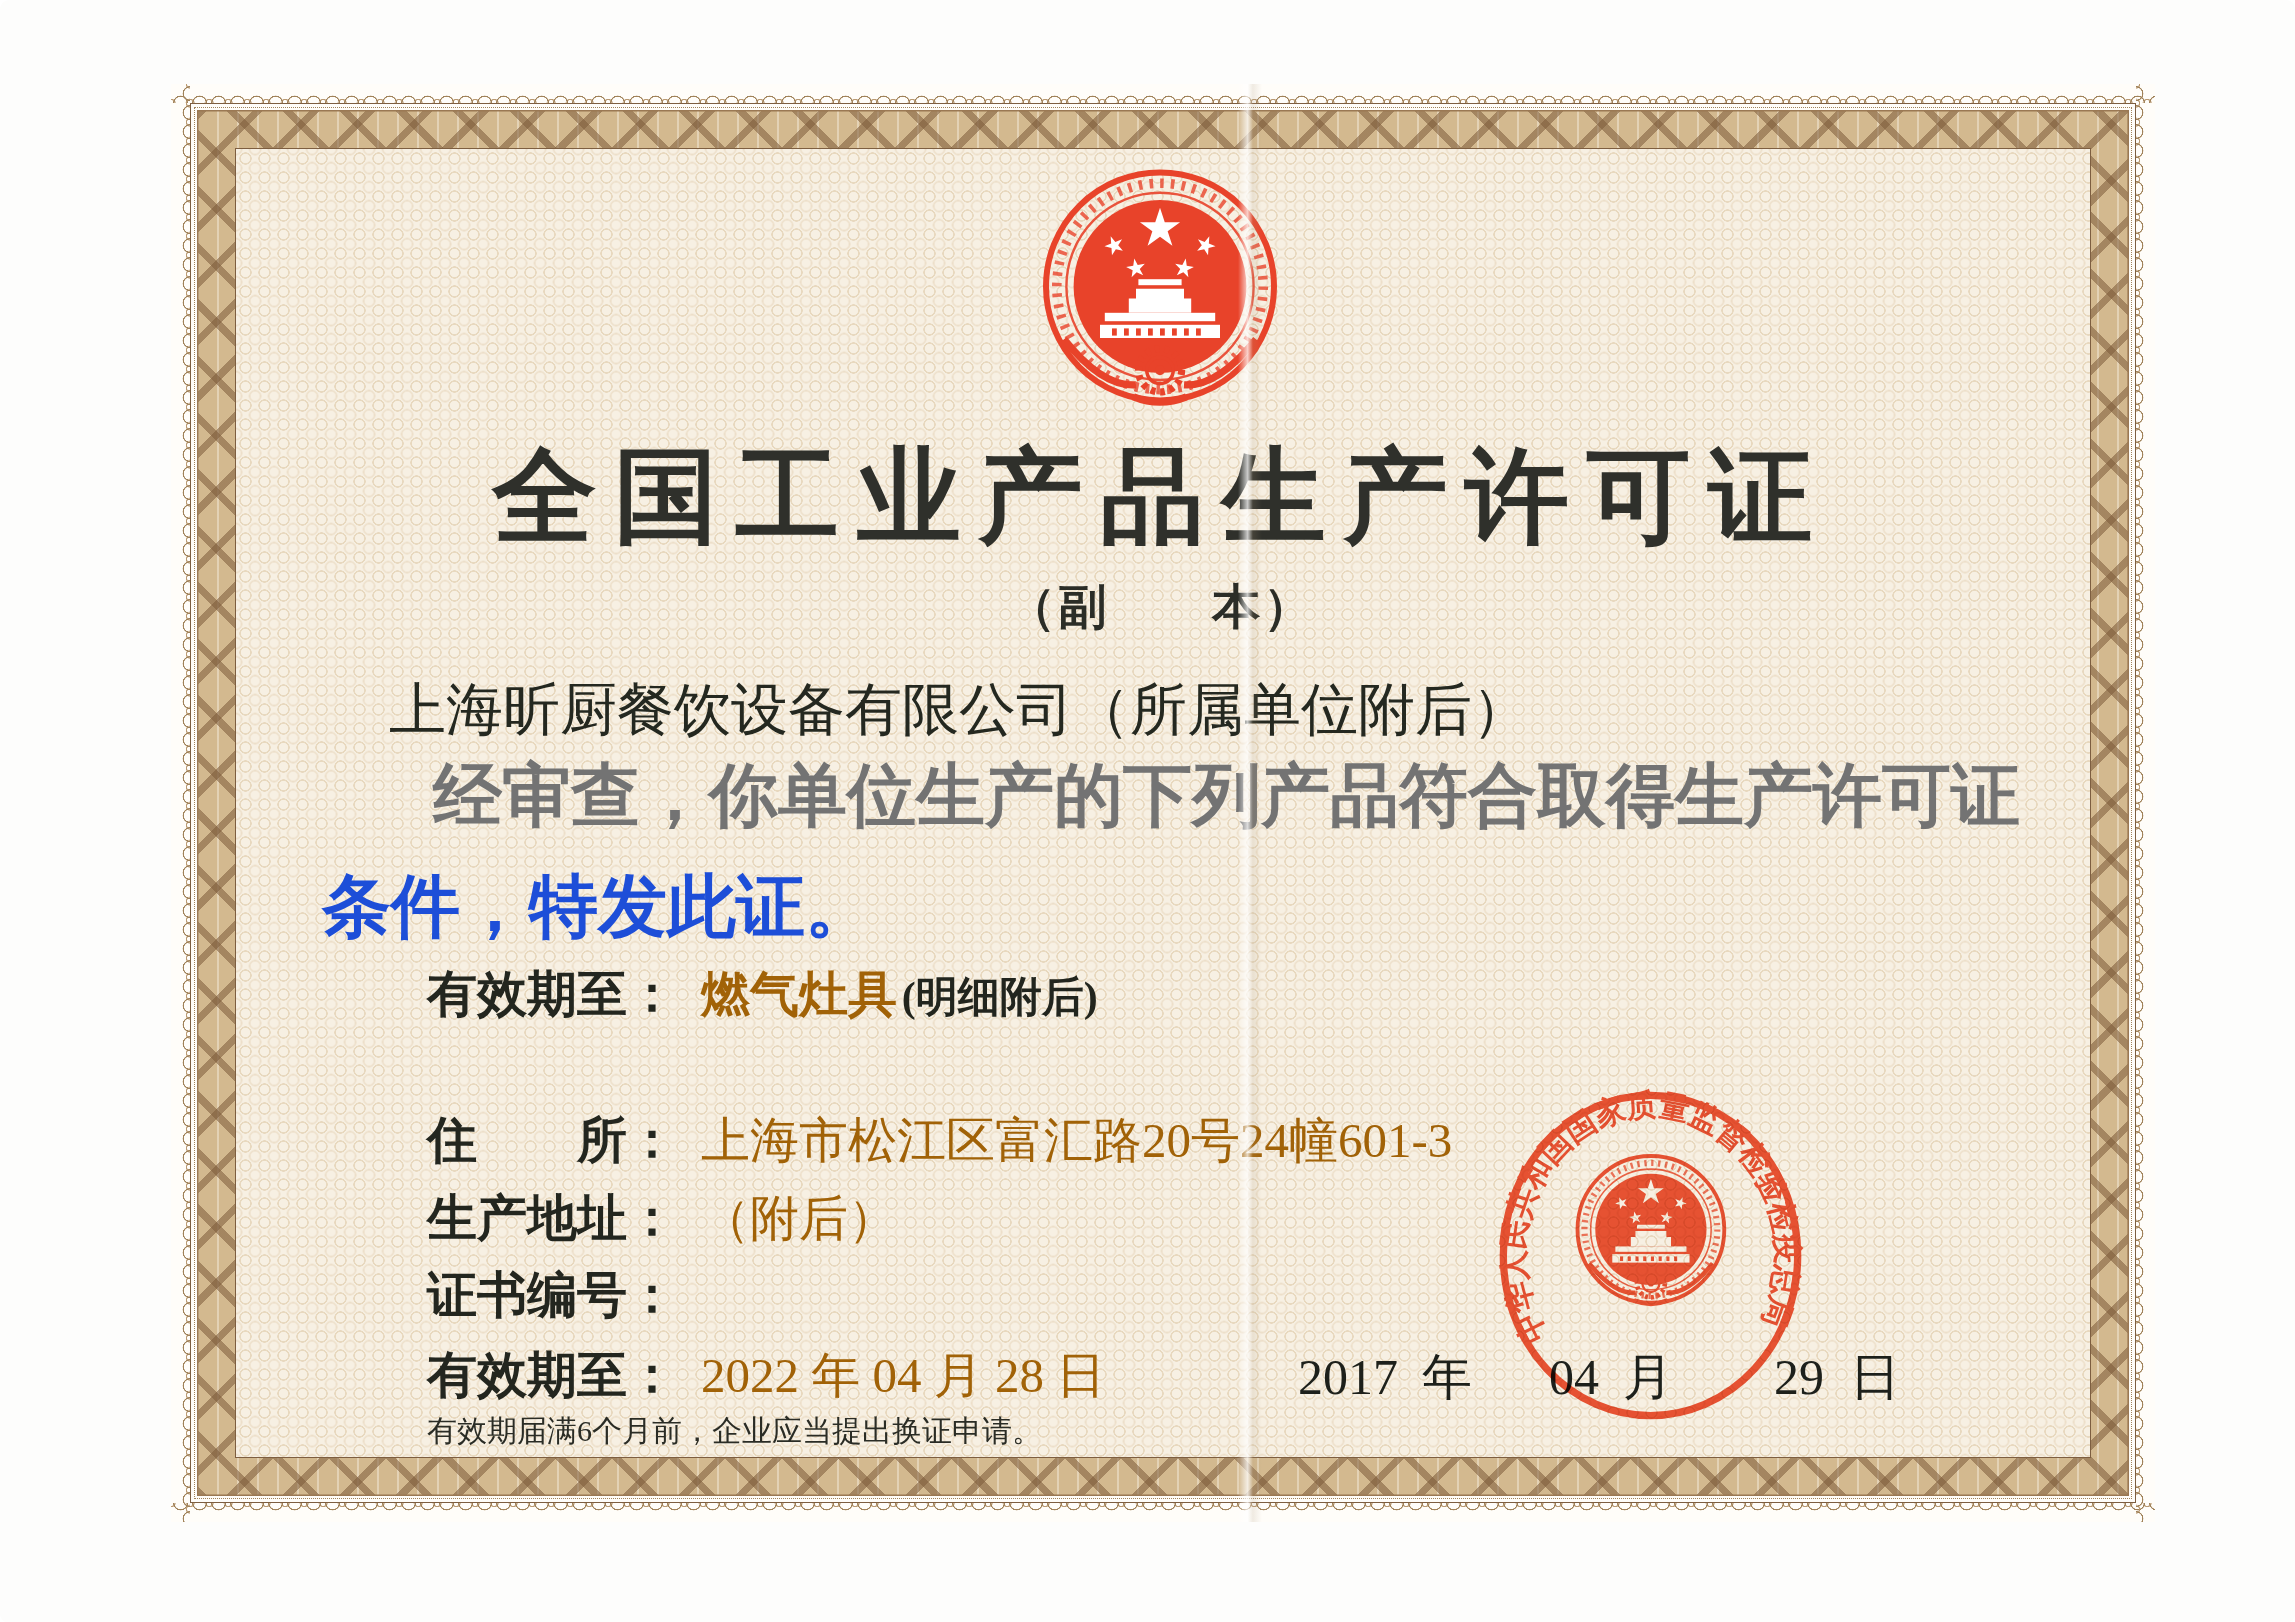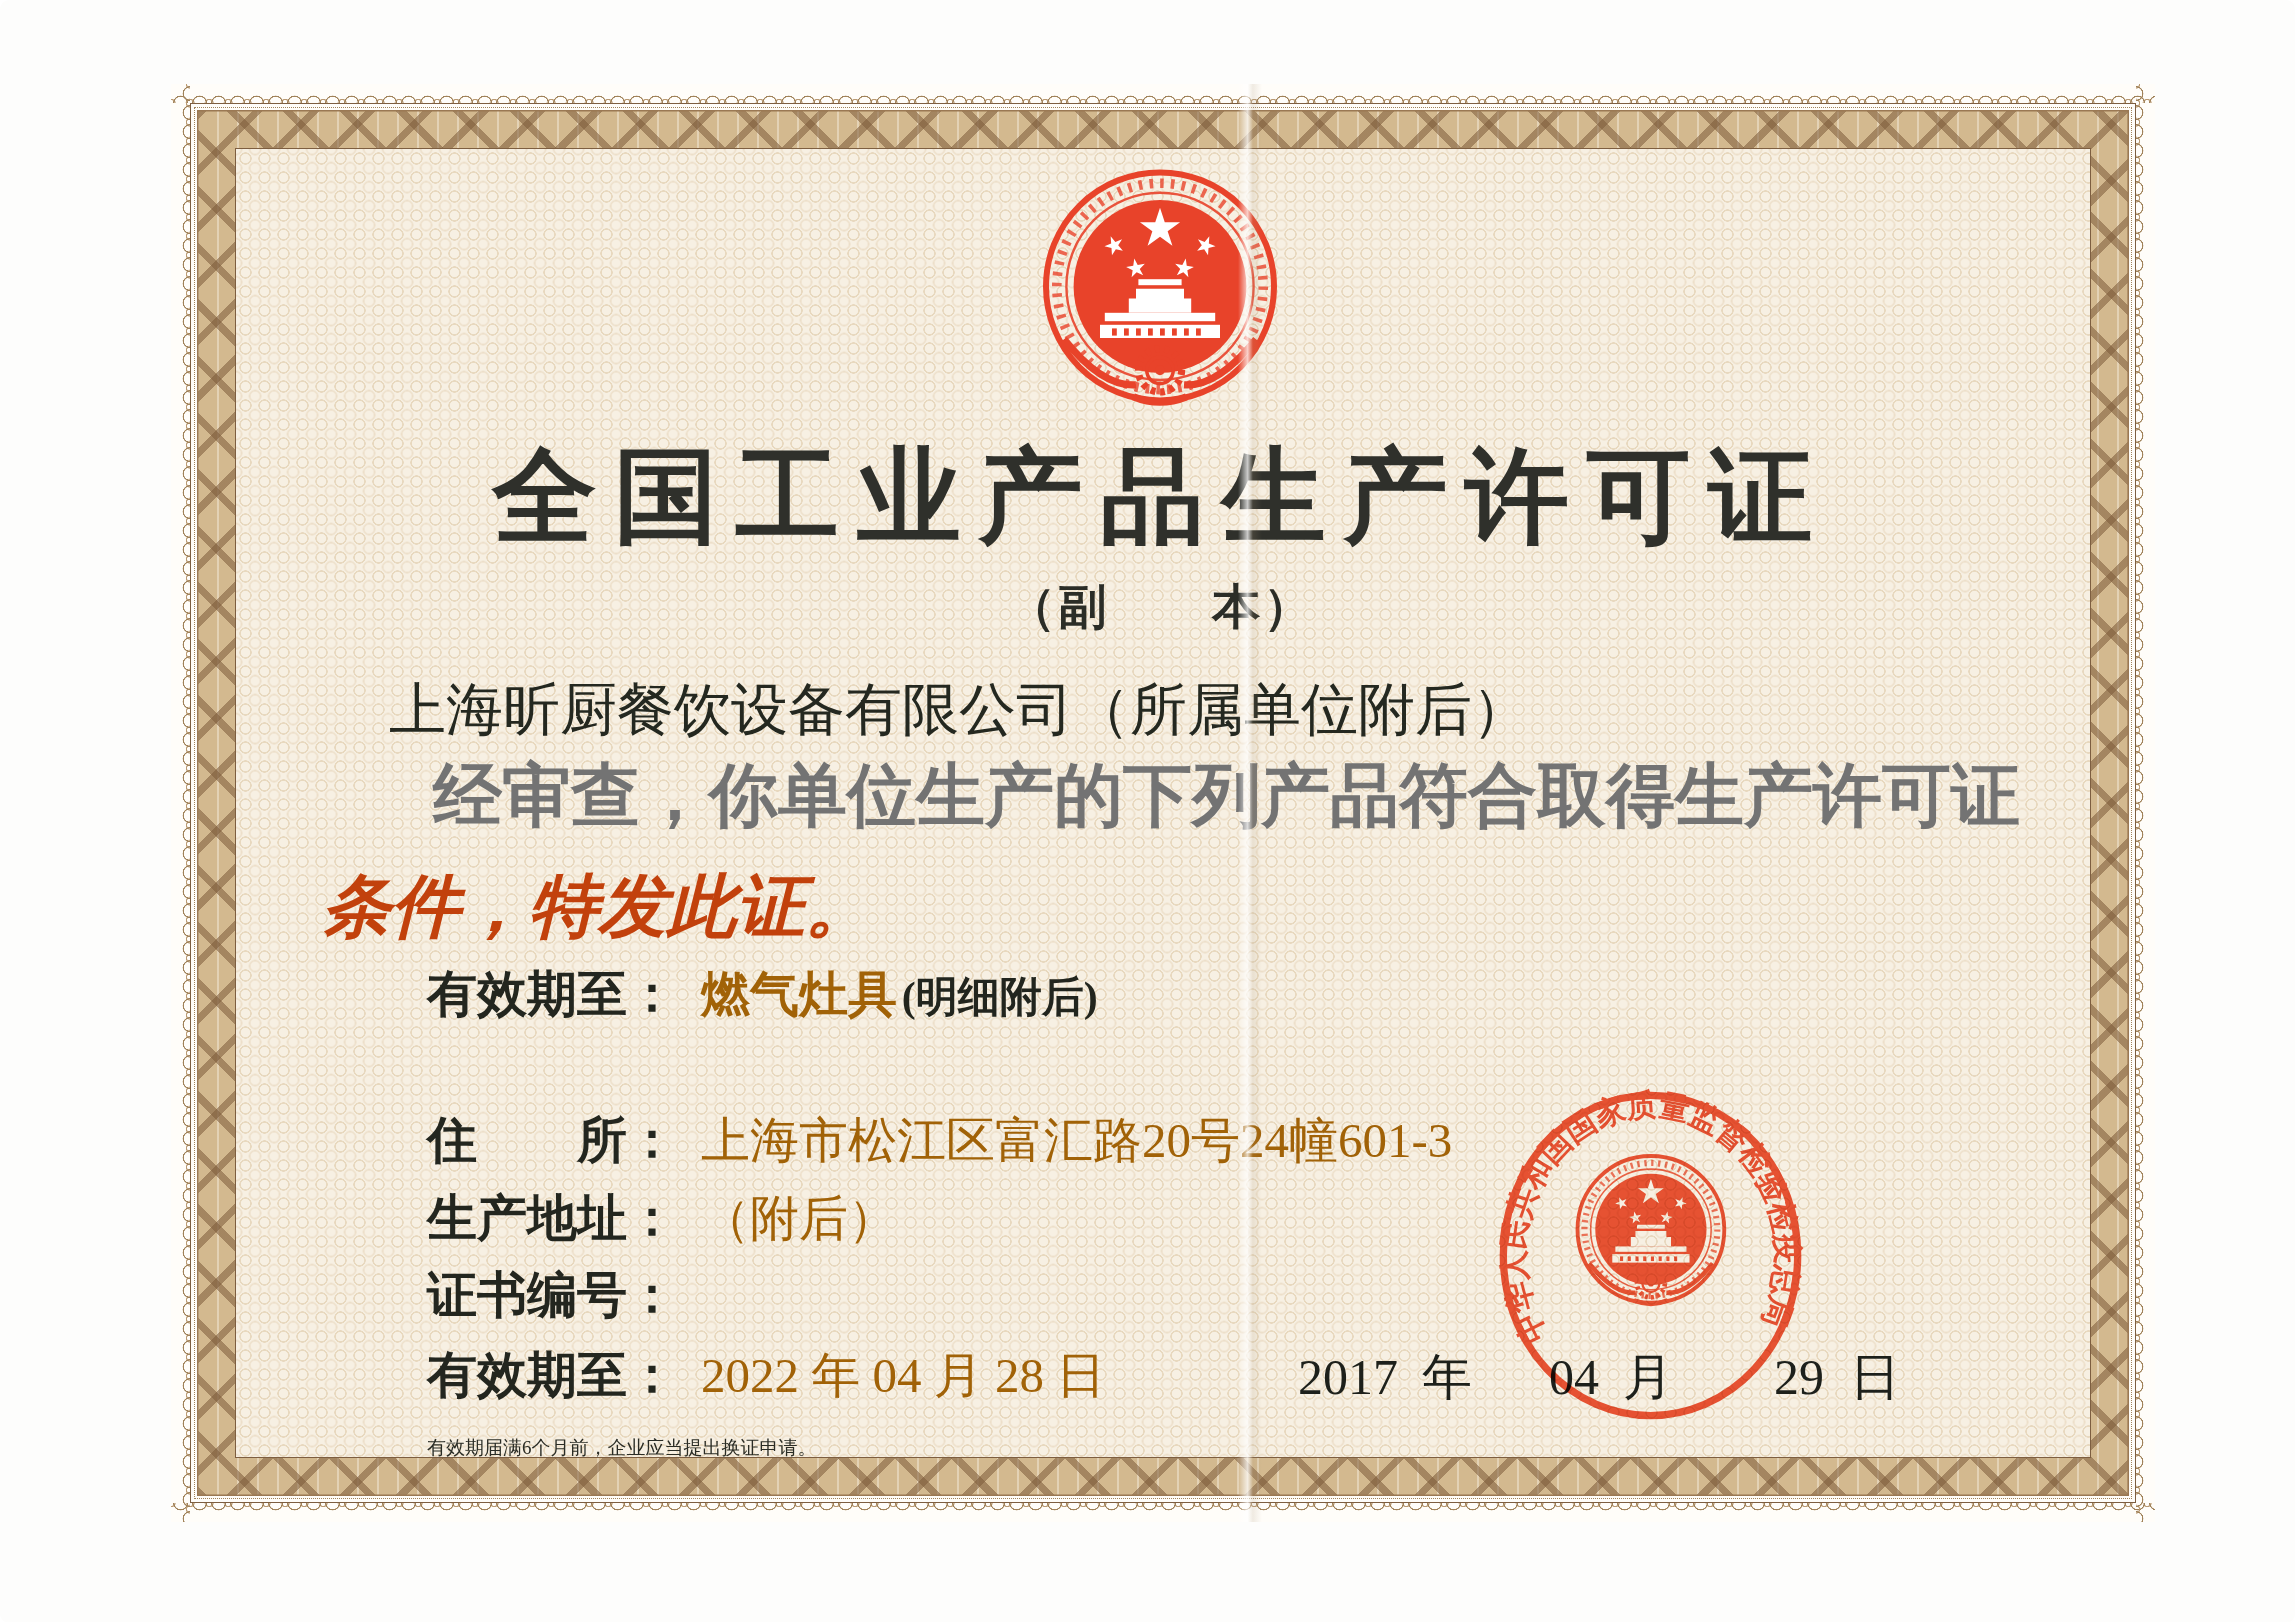"条件，特发此证。" .body-line2 { color: #c2410c -> #1d4ed8; font-style: italic -> none }
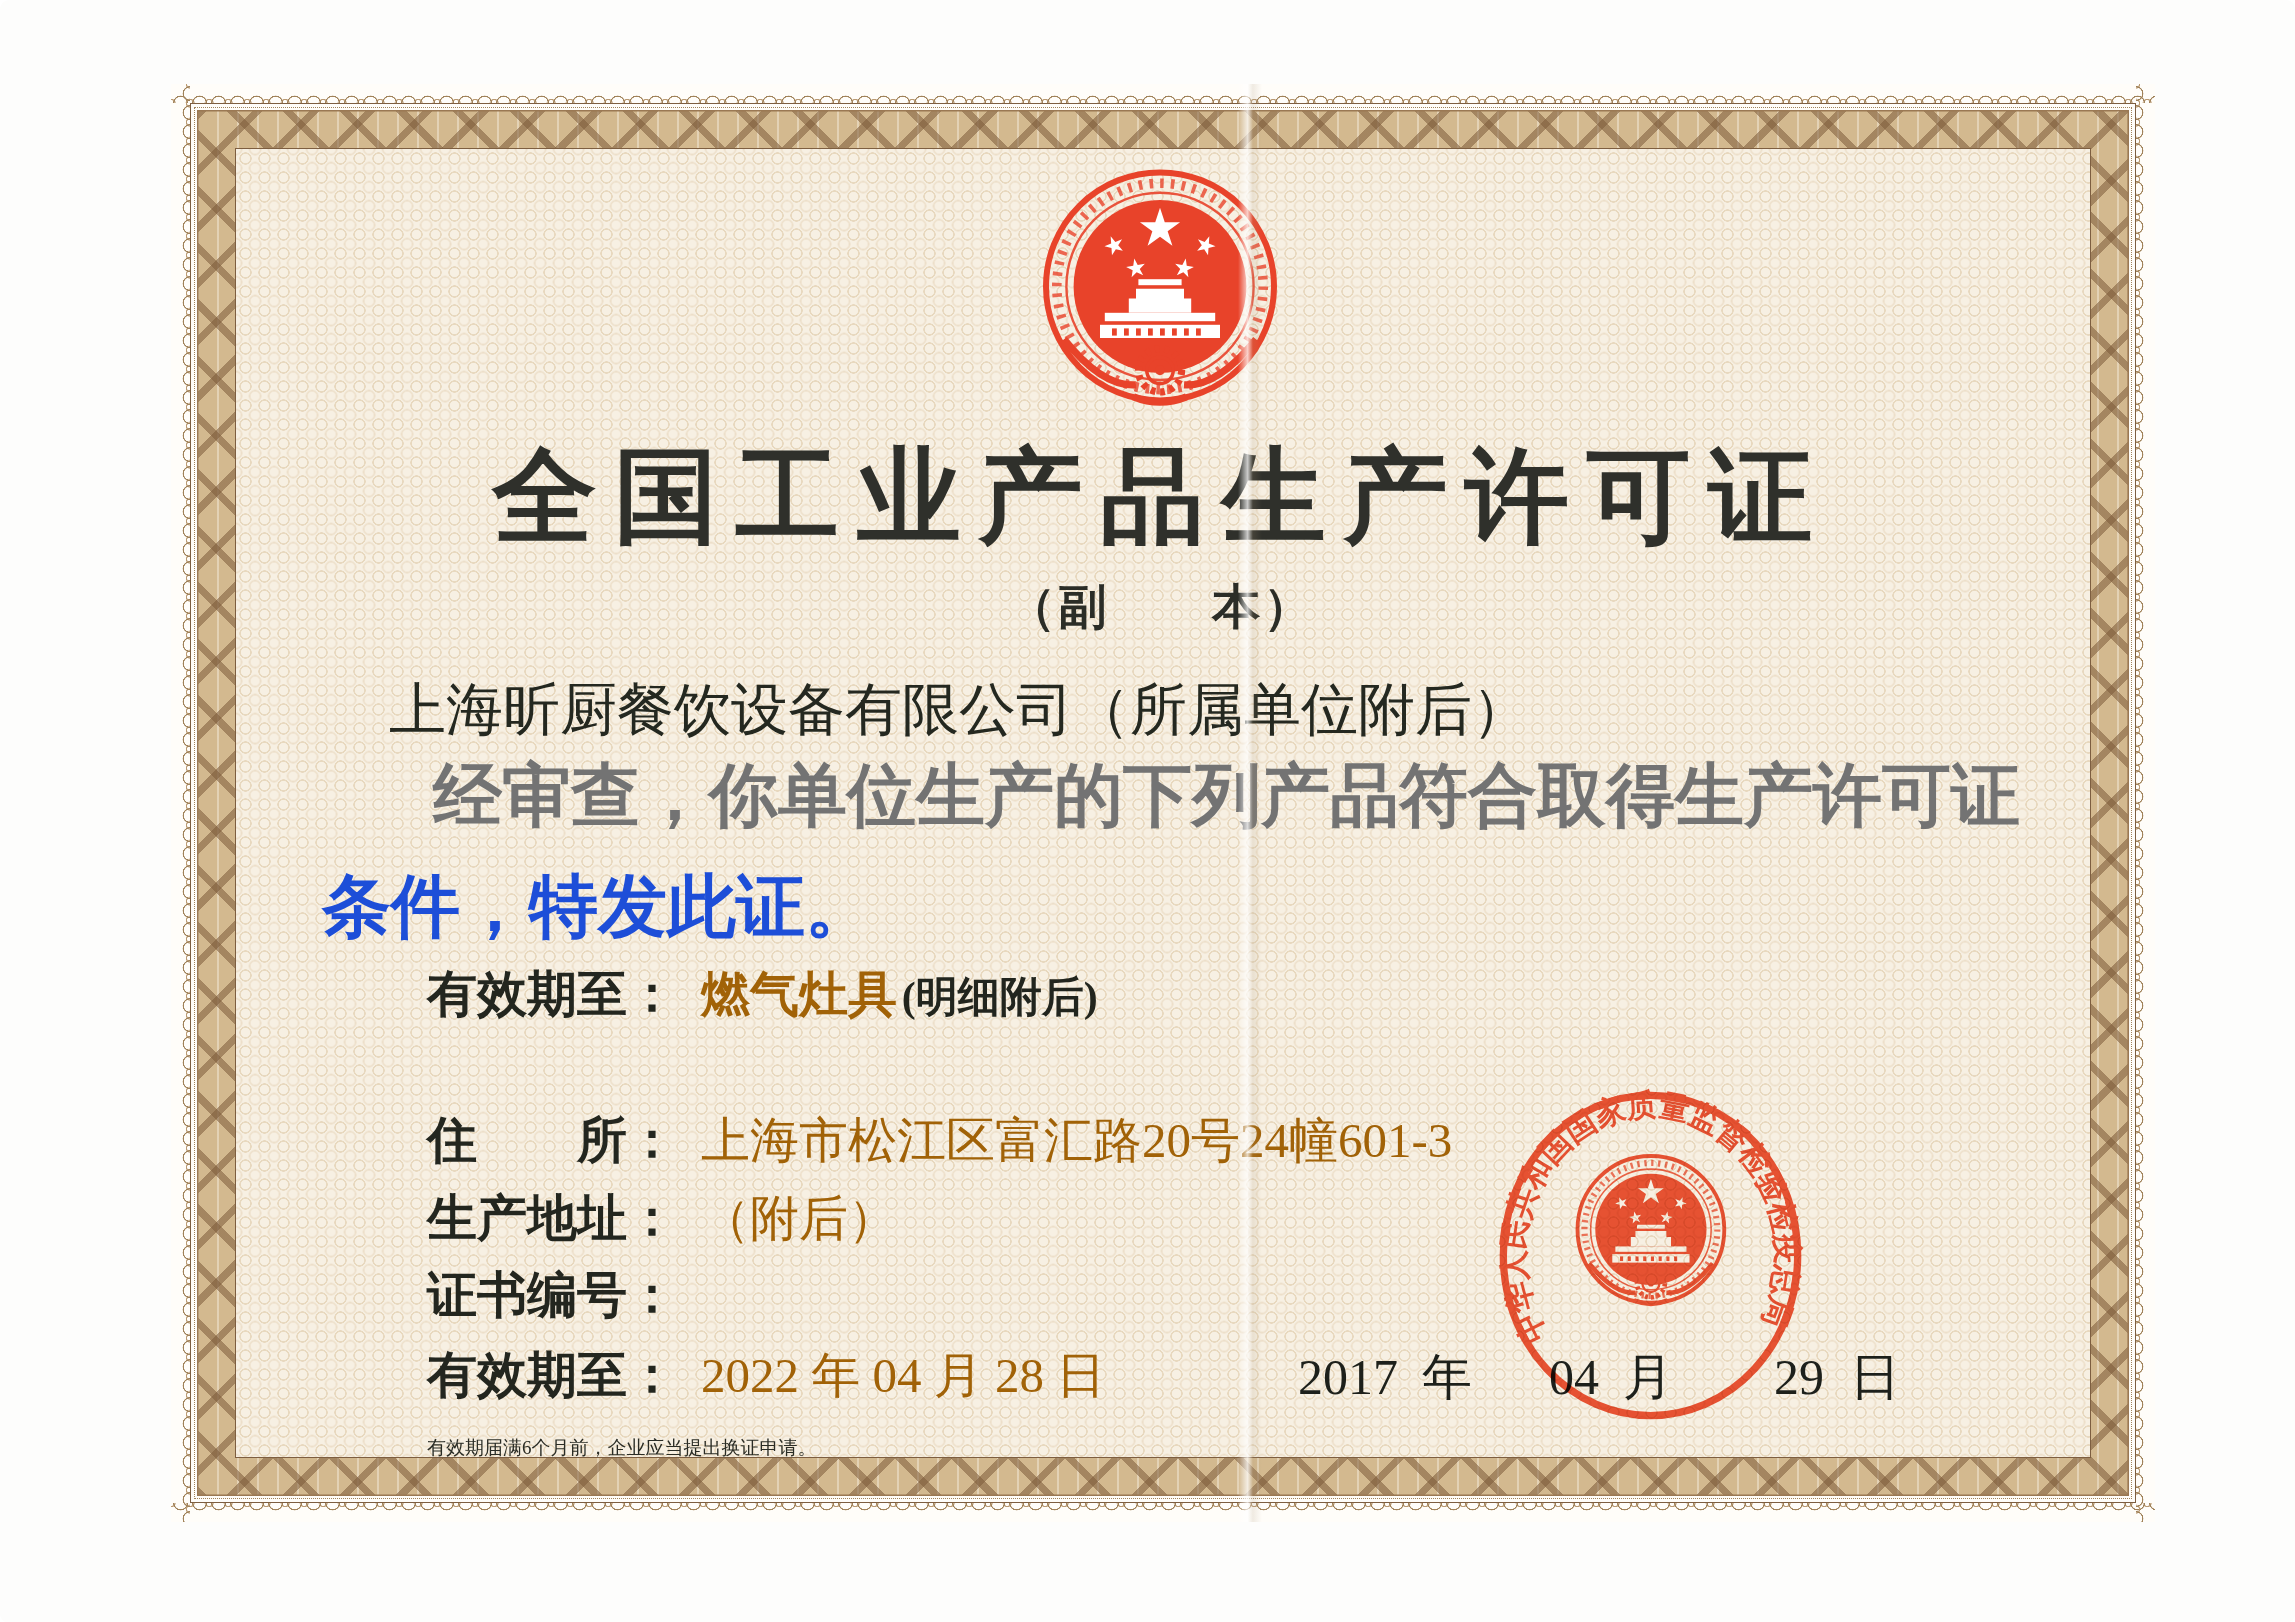"有效期届满6个月前，企业应当提出换证申请。" .renewal-note { font-size: 19px -> 30px; margin-top: 22px -> none }
